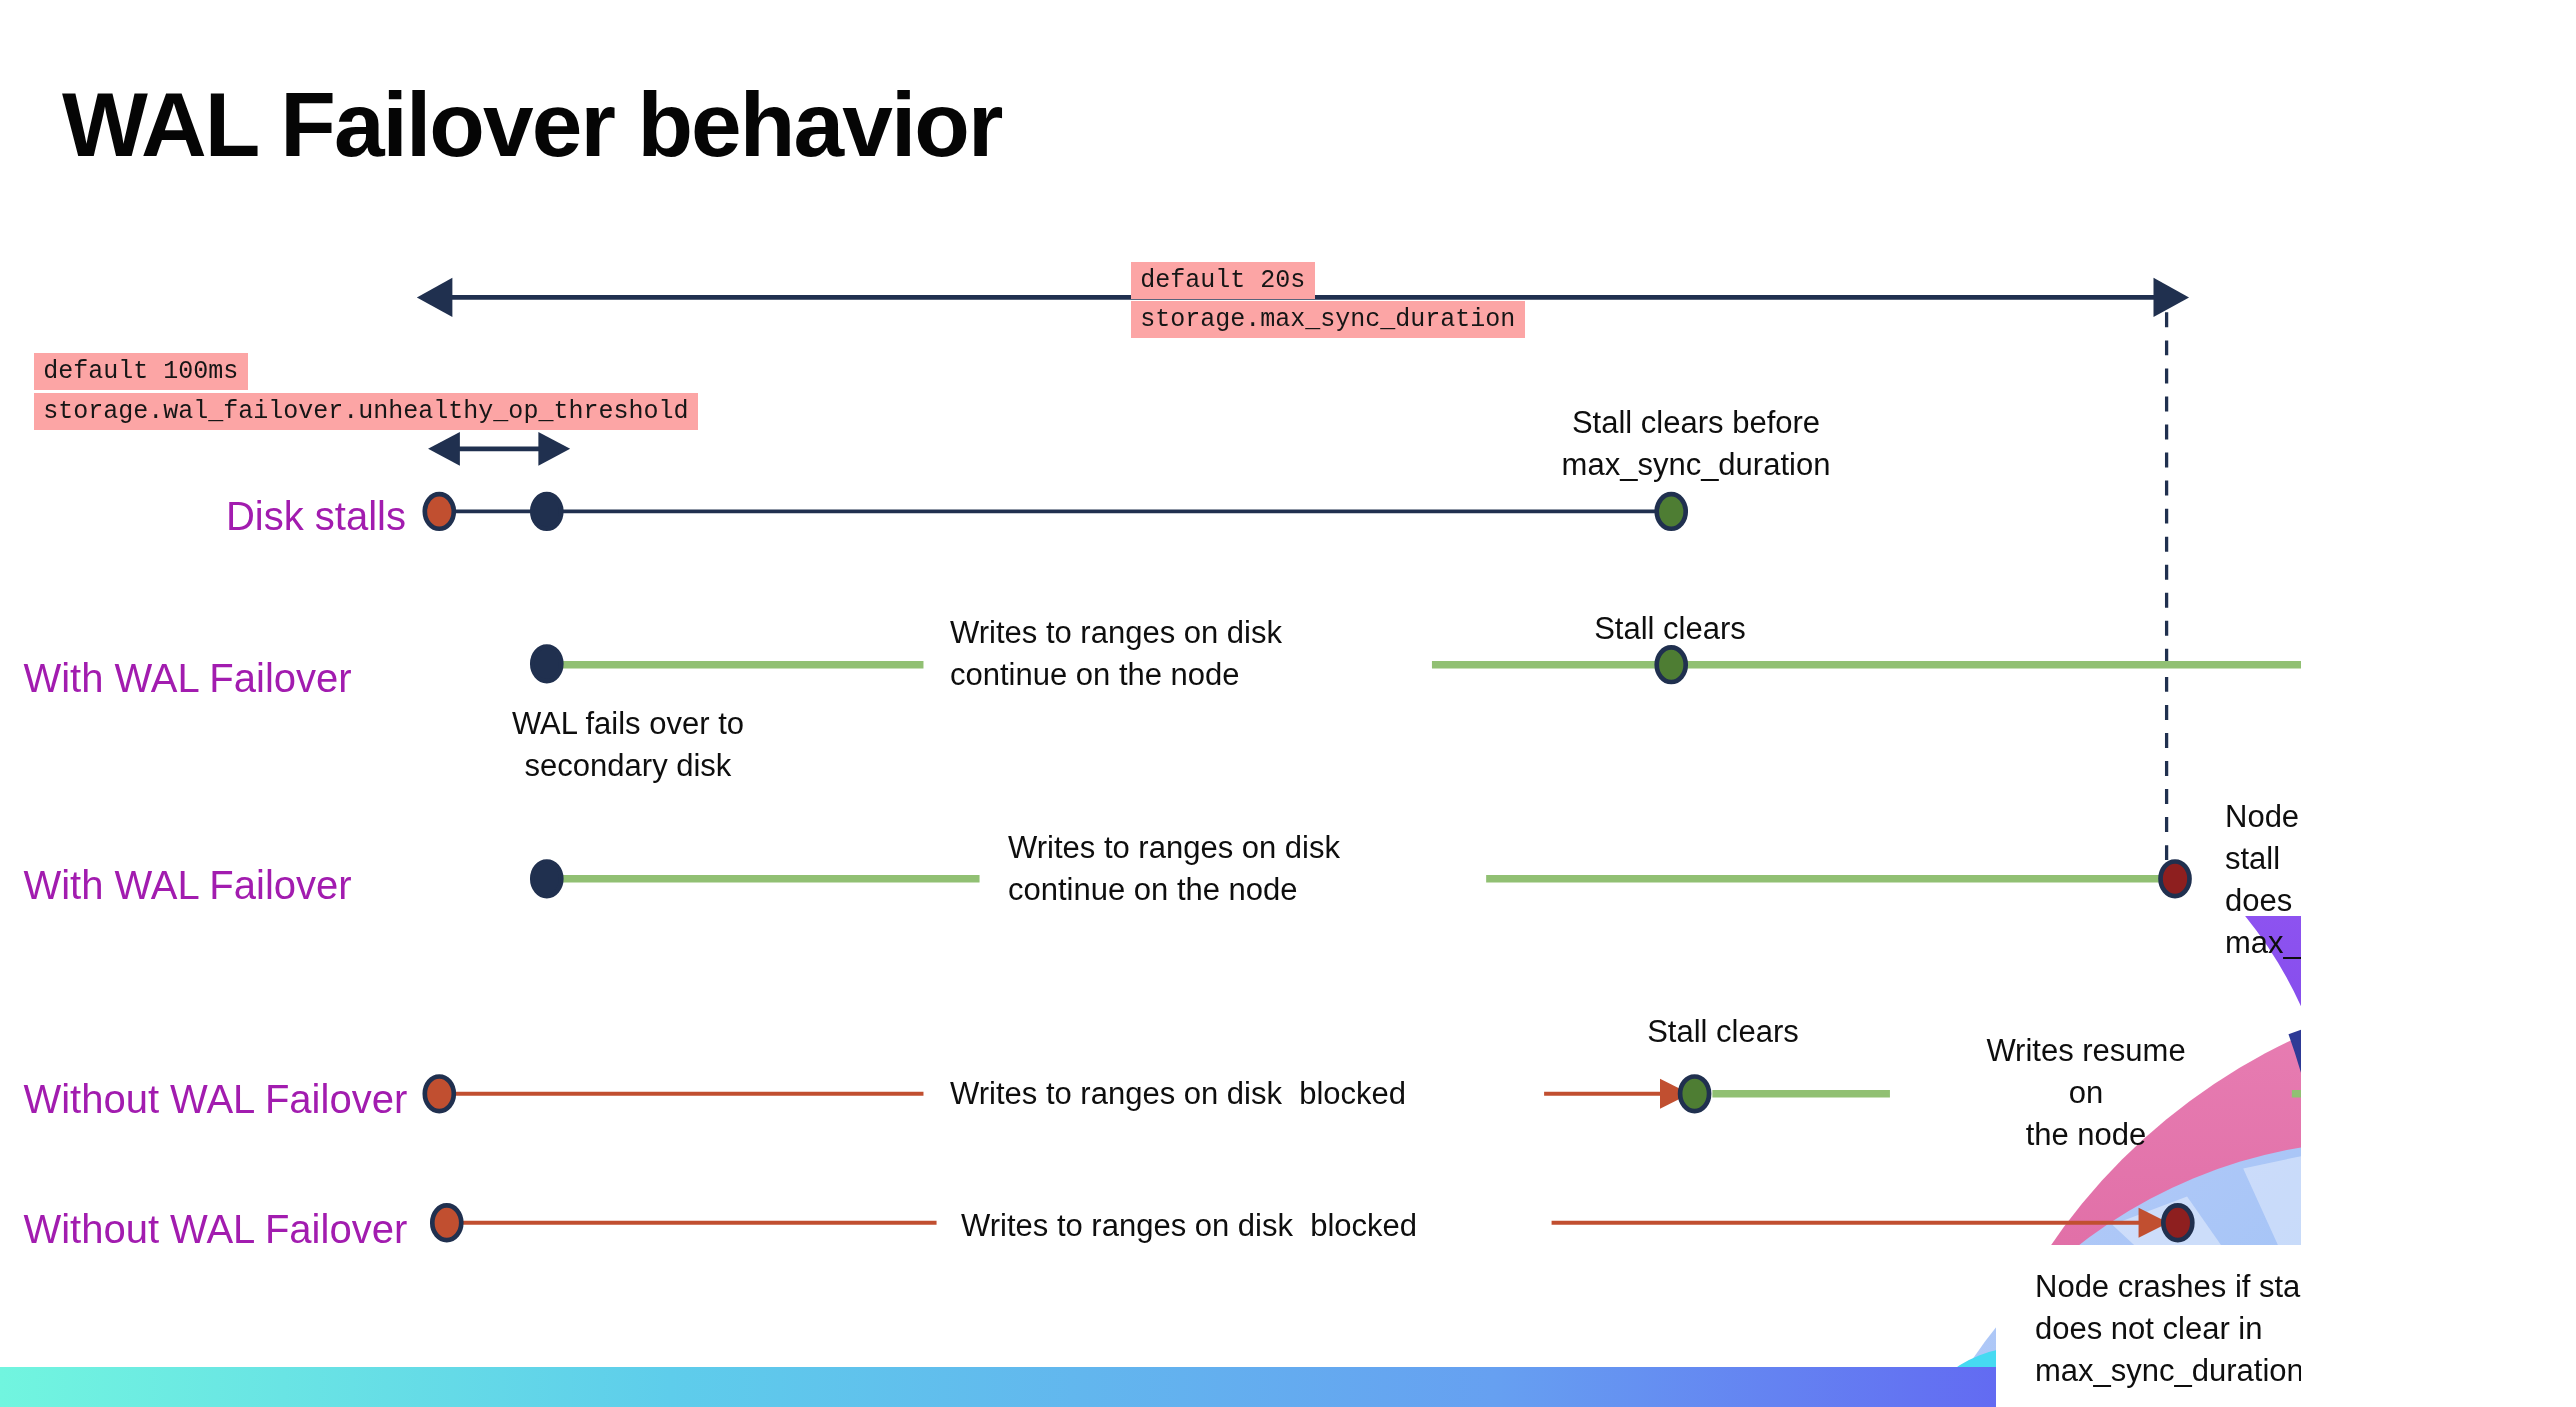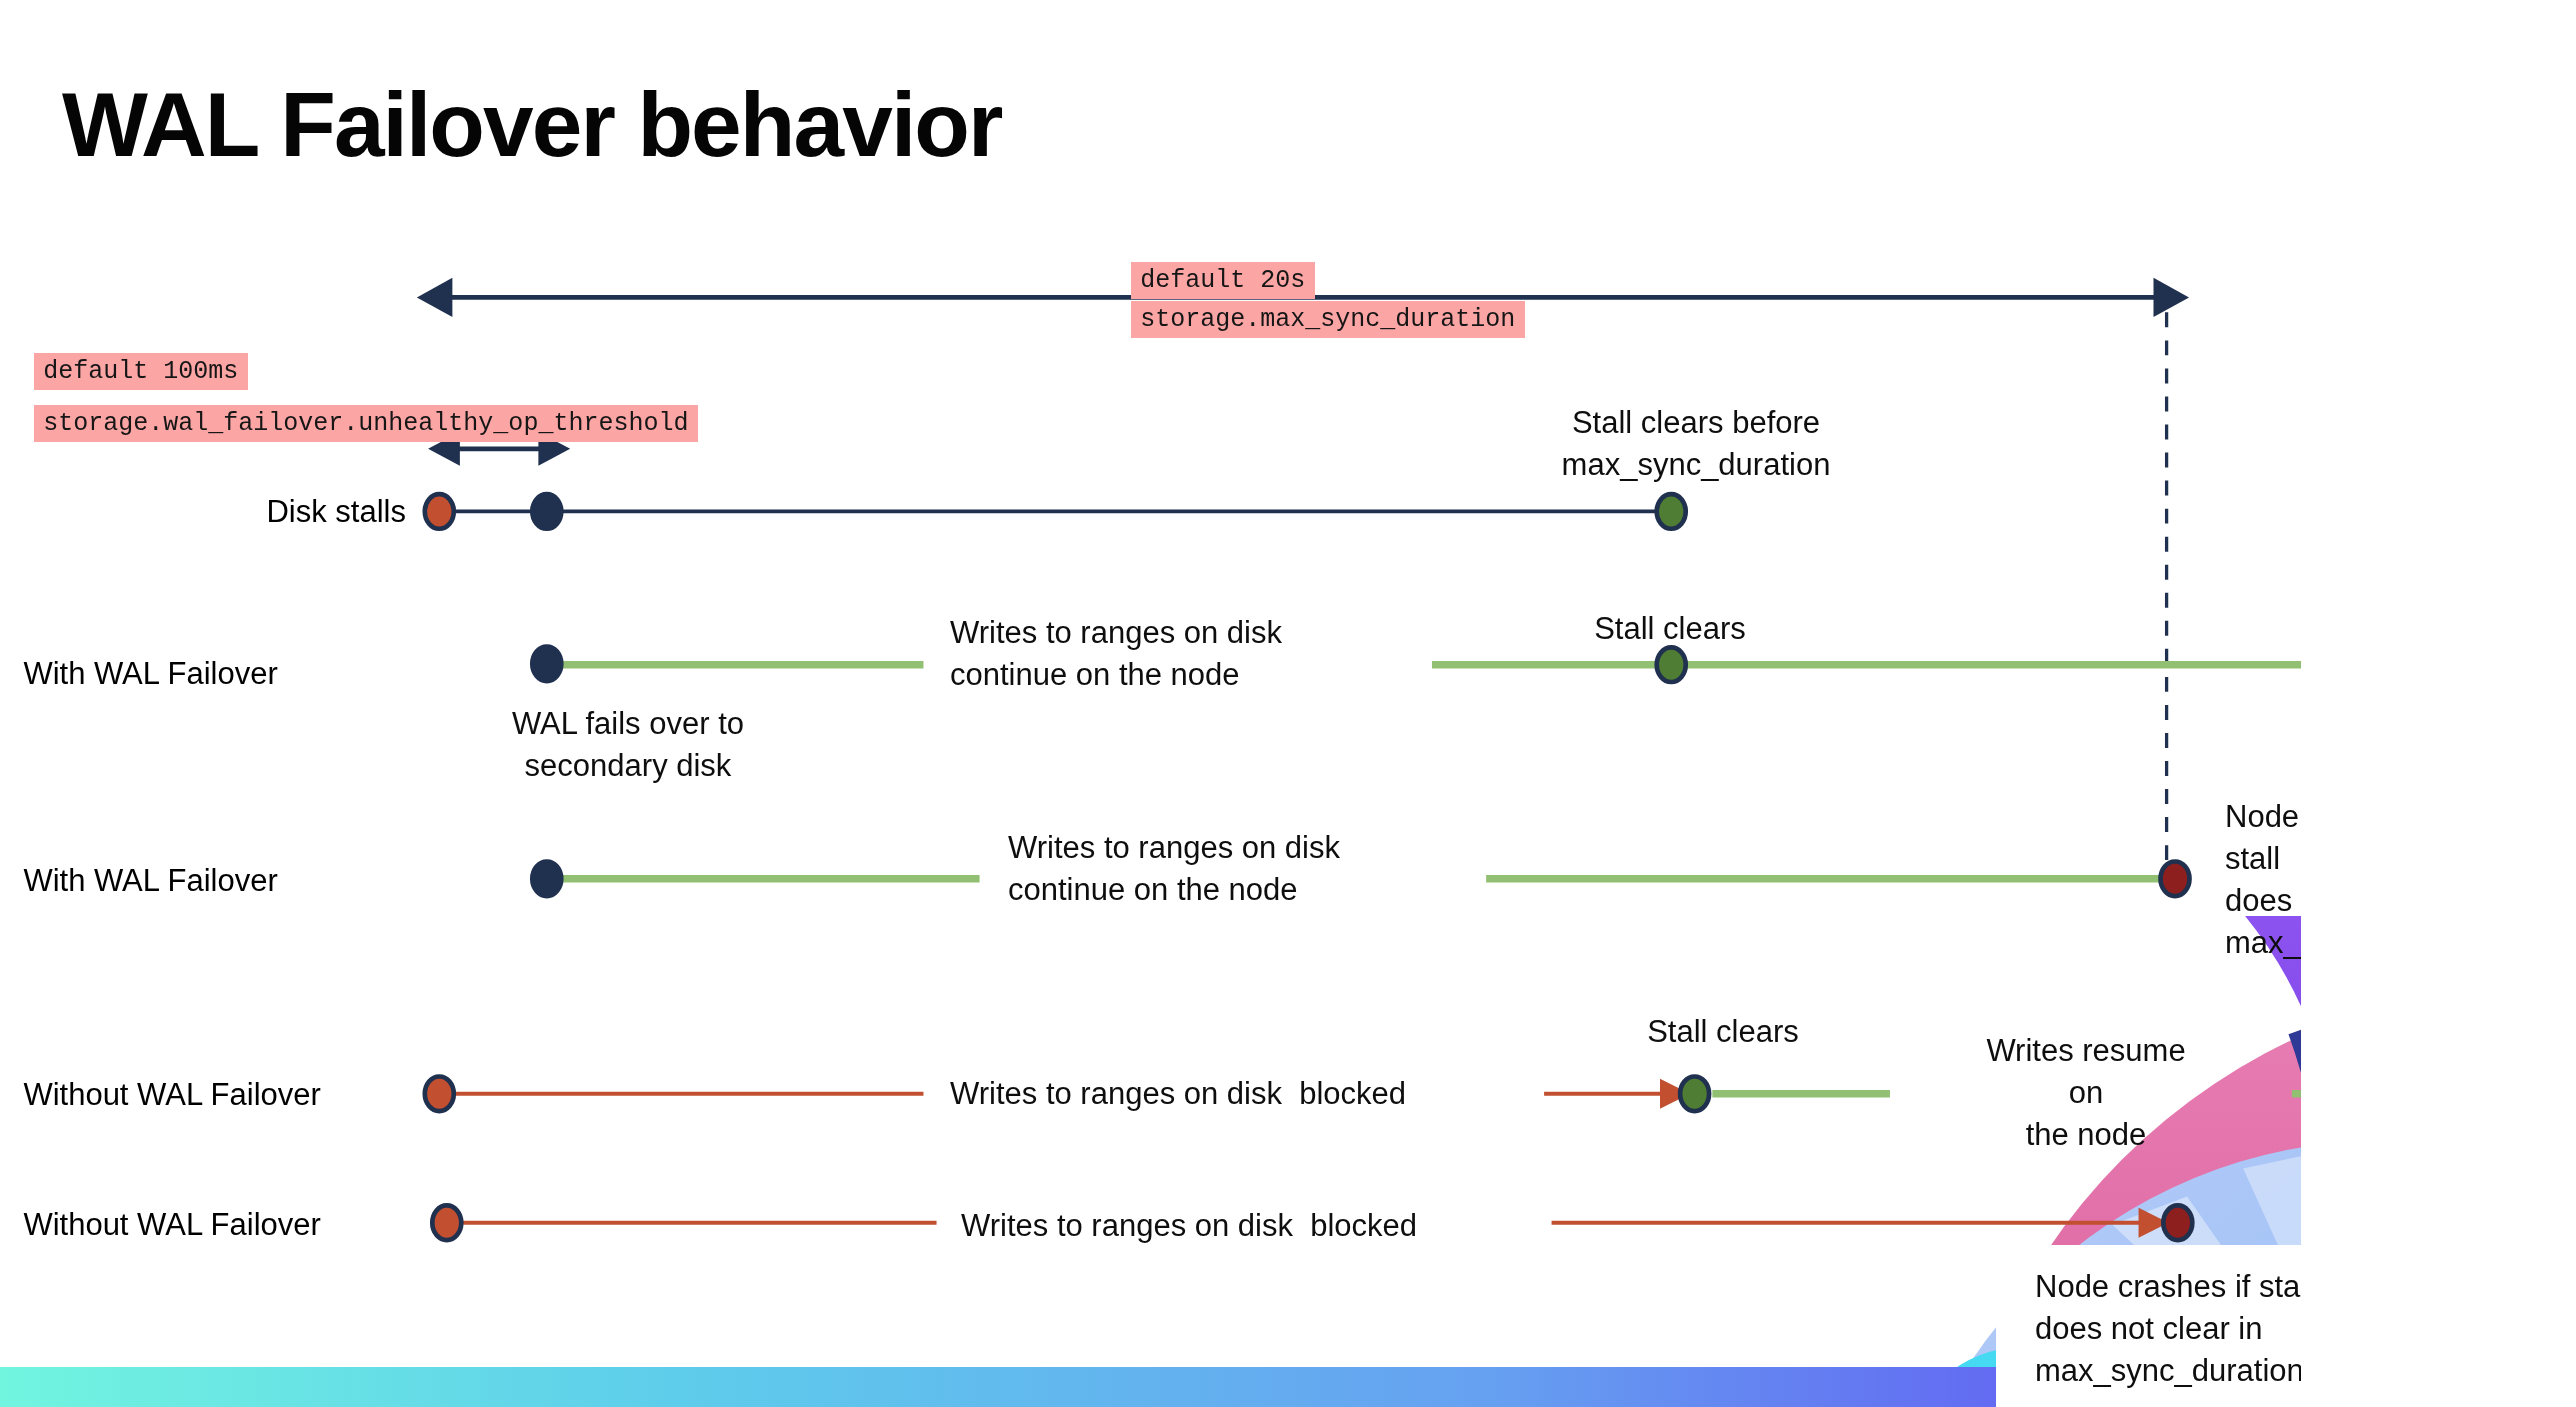"storage.wal_failover.unhealthy_op_thresh" div.abs { margin-top: 12px -> none }
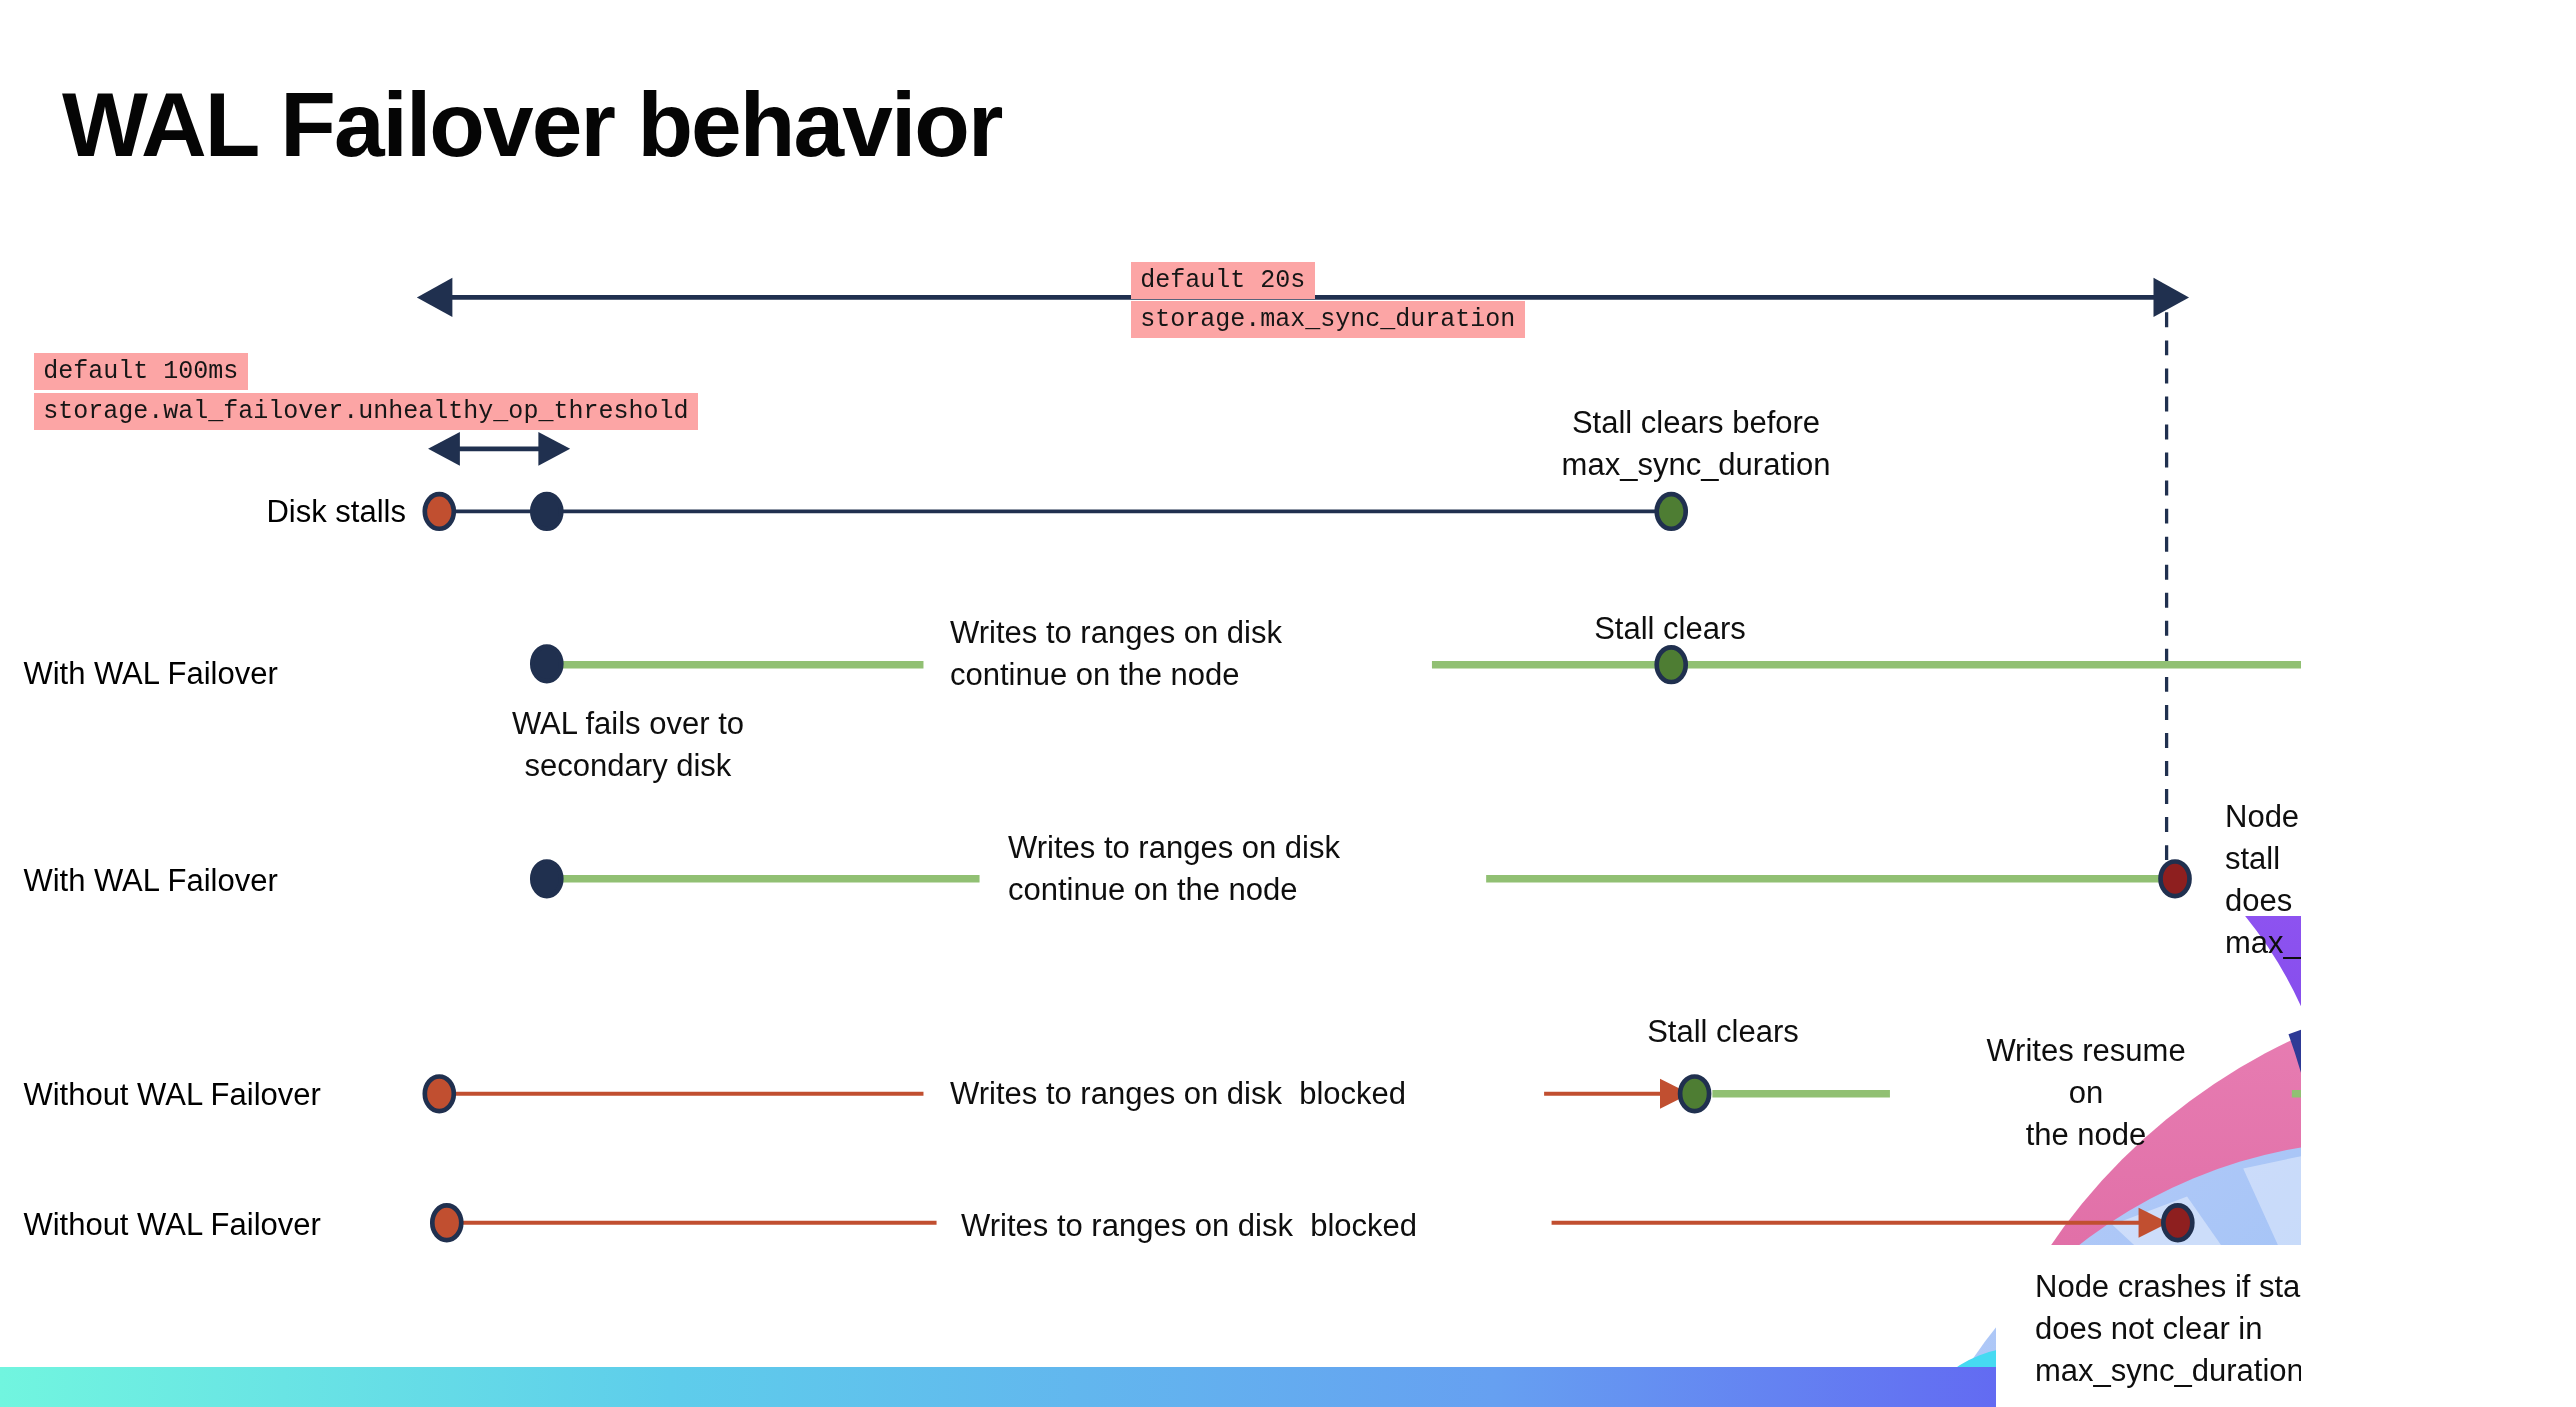"Disk stalls" .rowlabel { color: #000000 -> #a21caf; font-size: 31px -> 40px }
